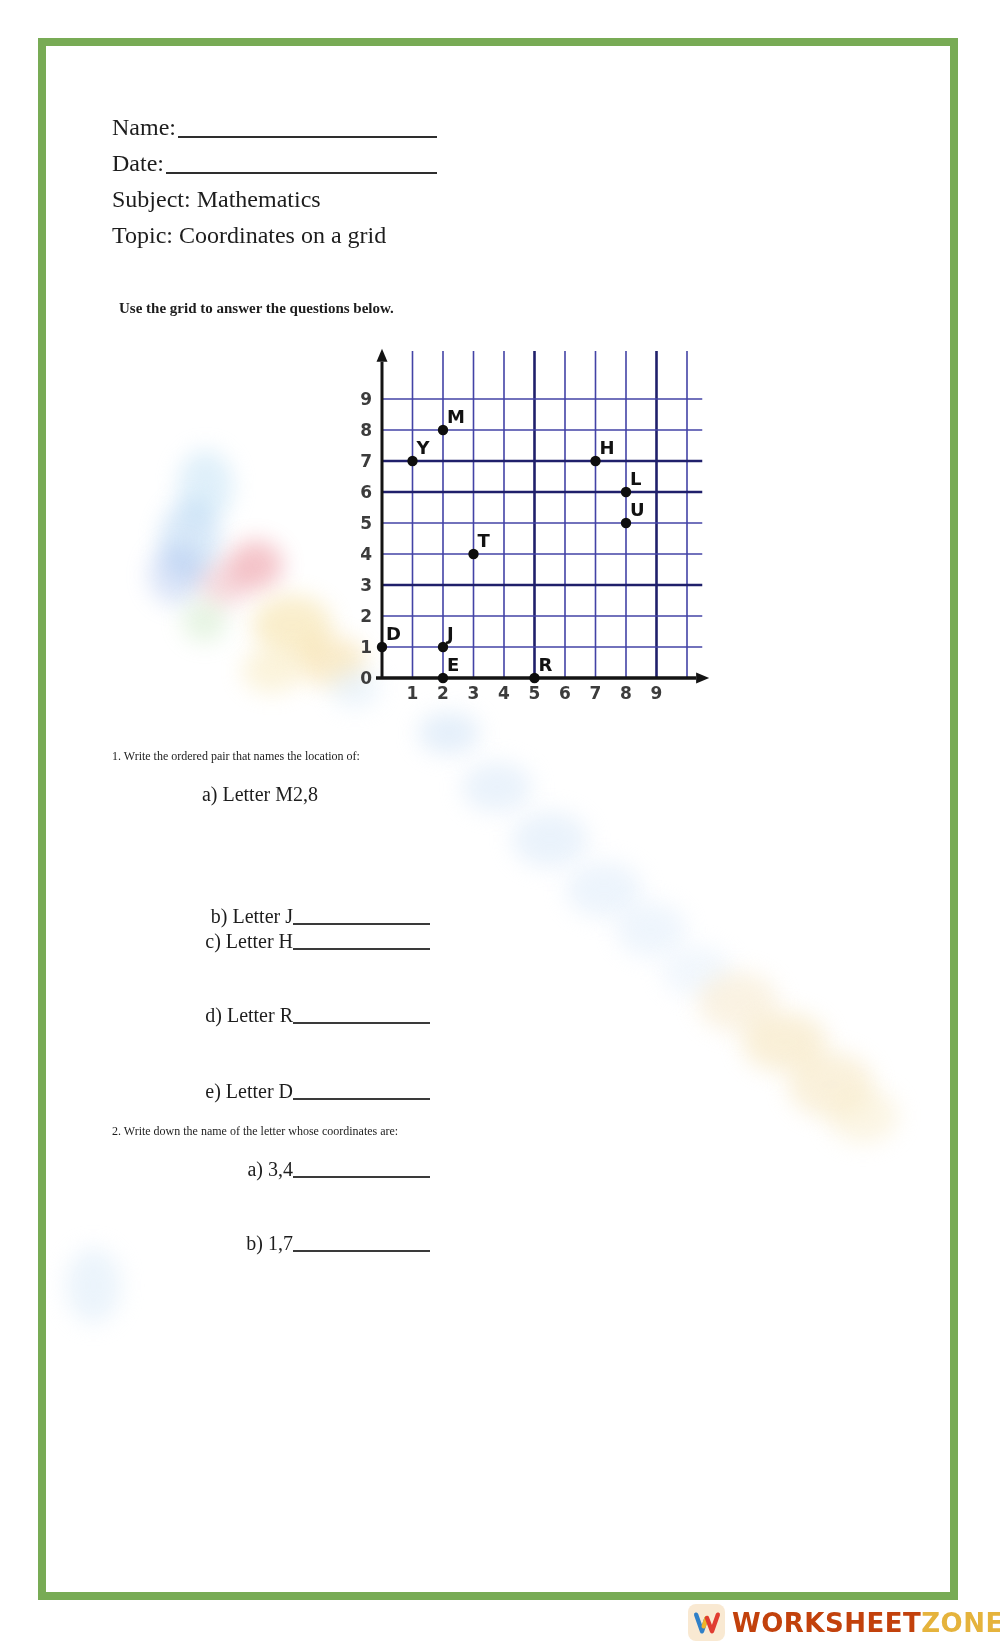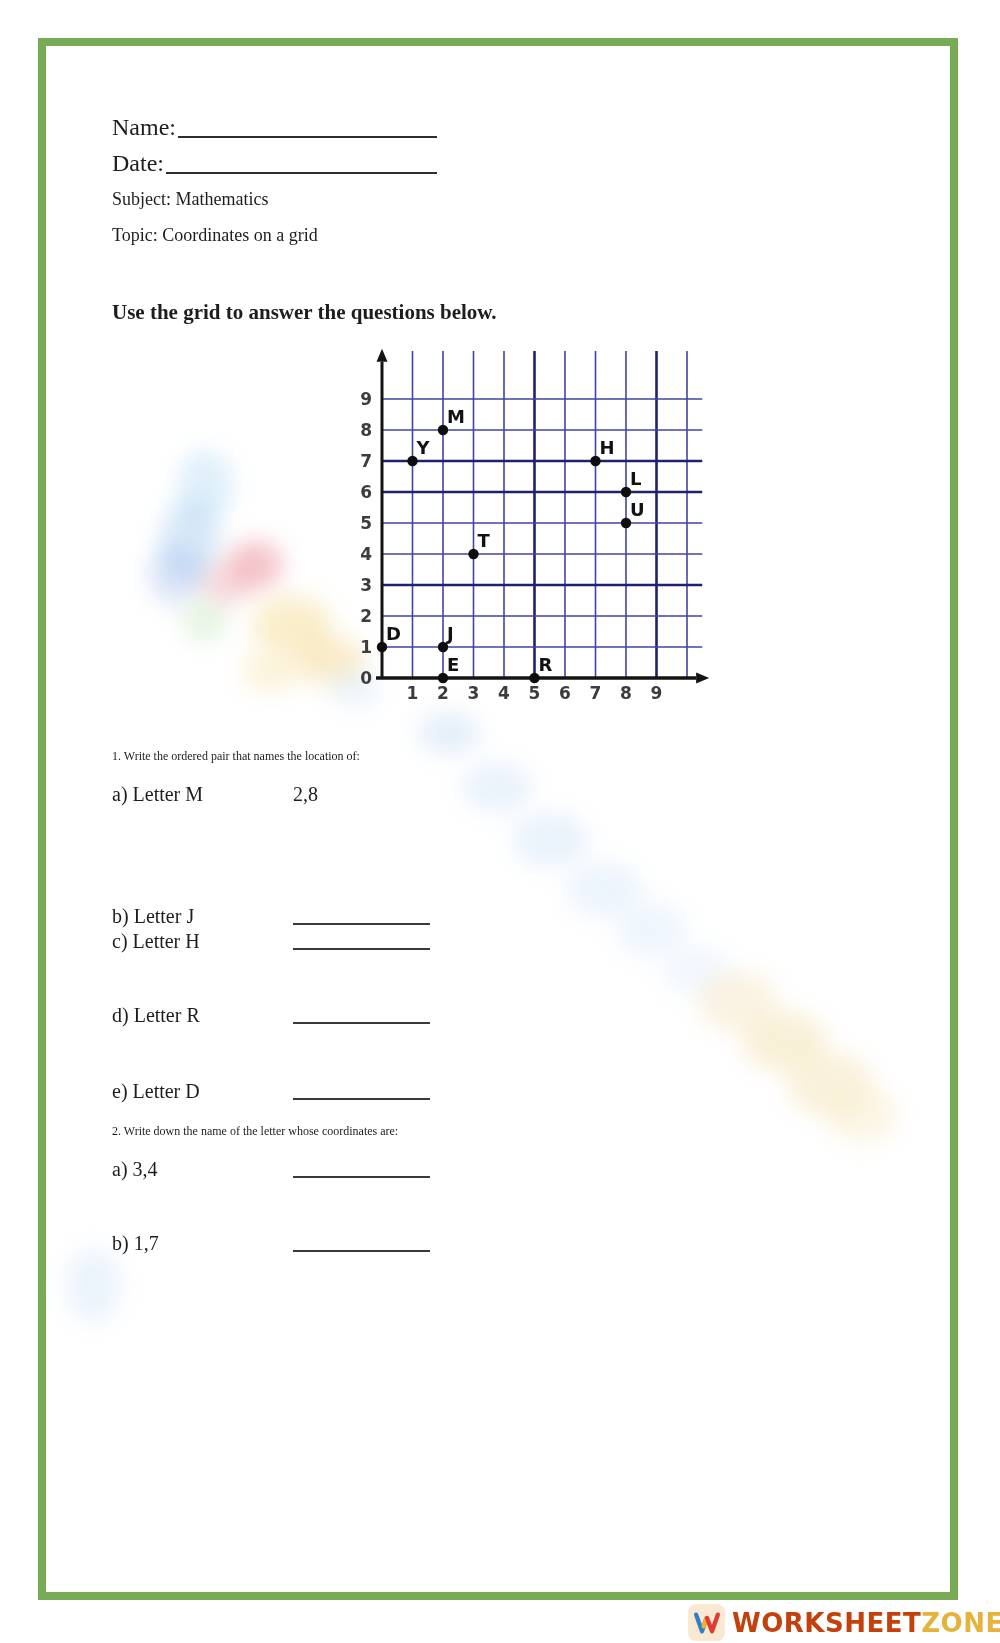"Subject: Mathematics" .text-line { font-size: 18px -> 24px }
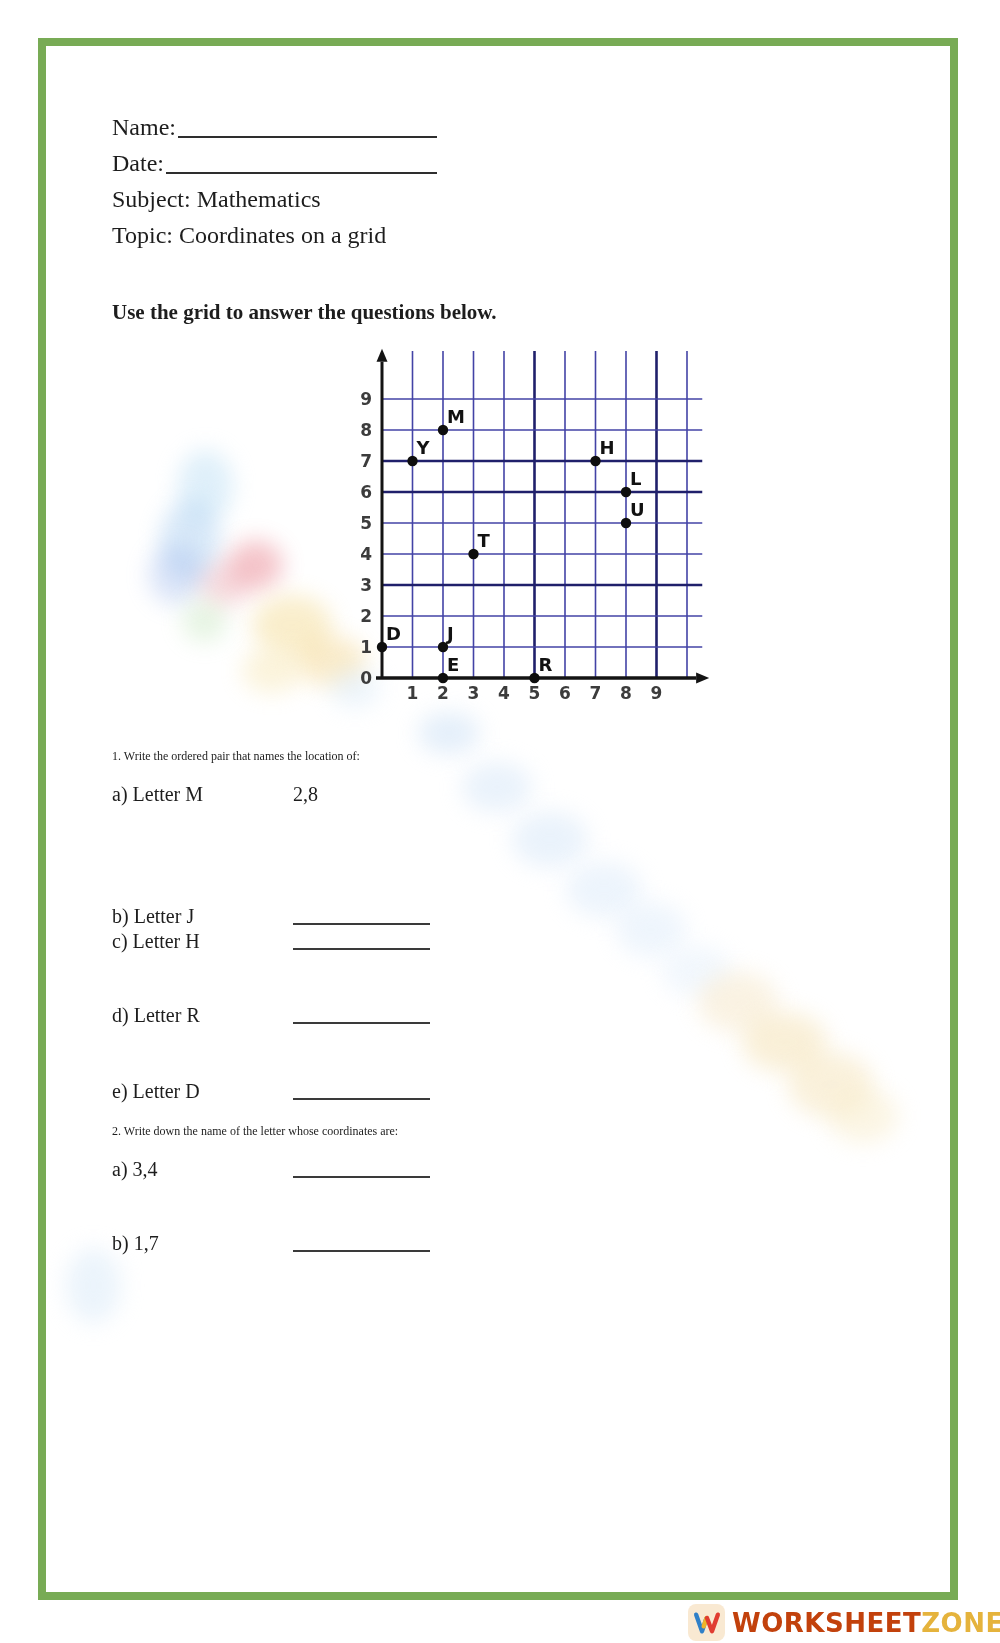"Use the grid to answer" .instruction { font-size: 21px -> 15px; left: 112px -> 119px }
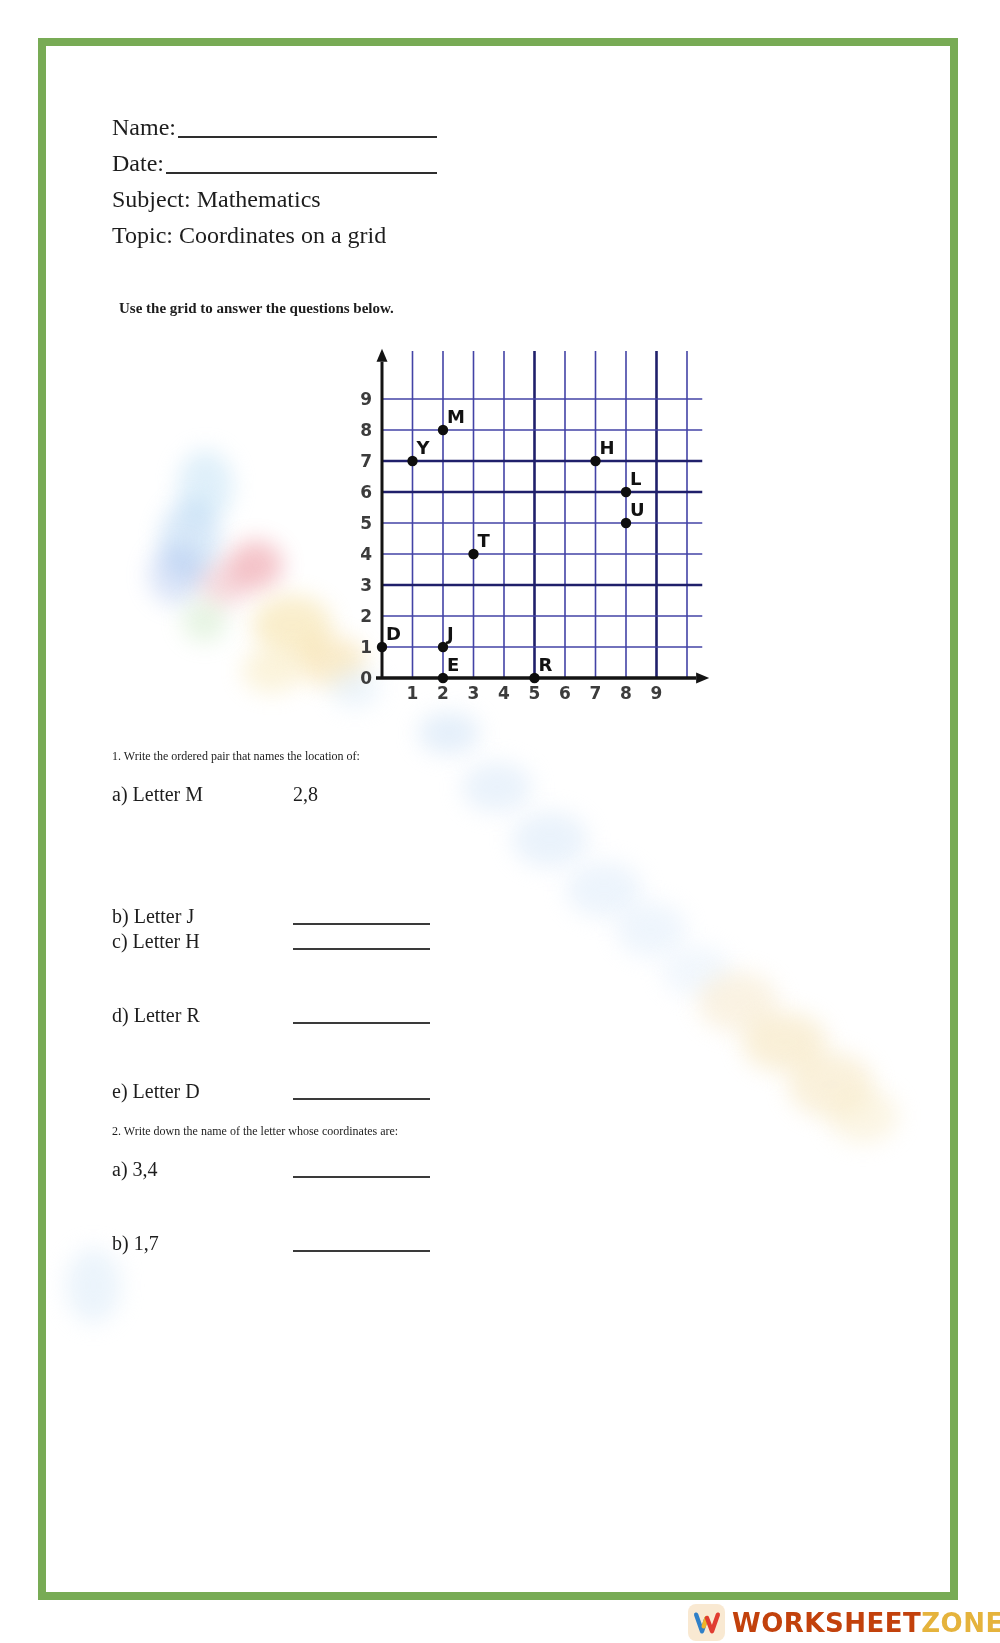"a) Letter M" .qlabel { text-align: none -> right }
